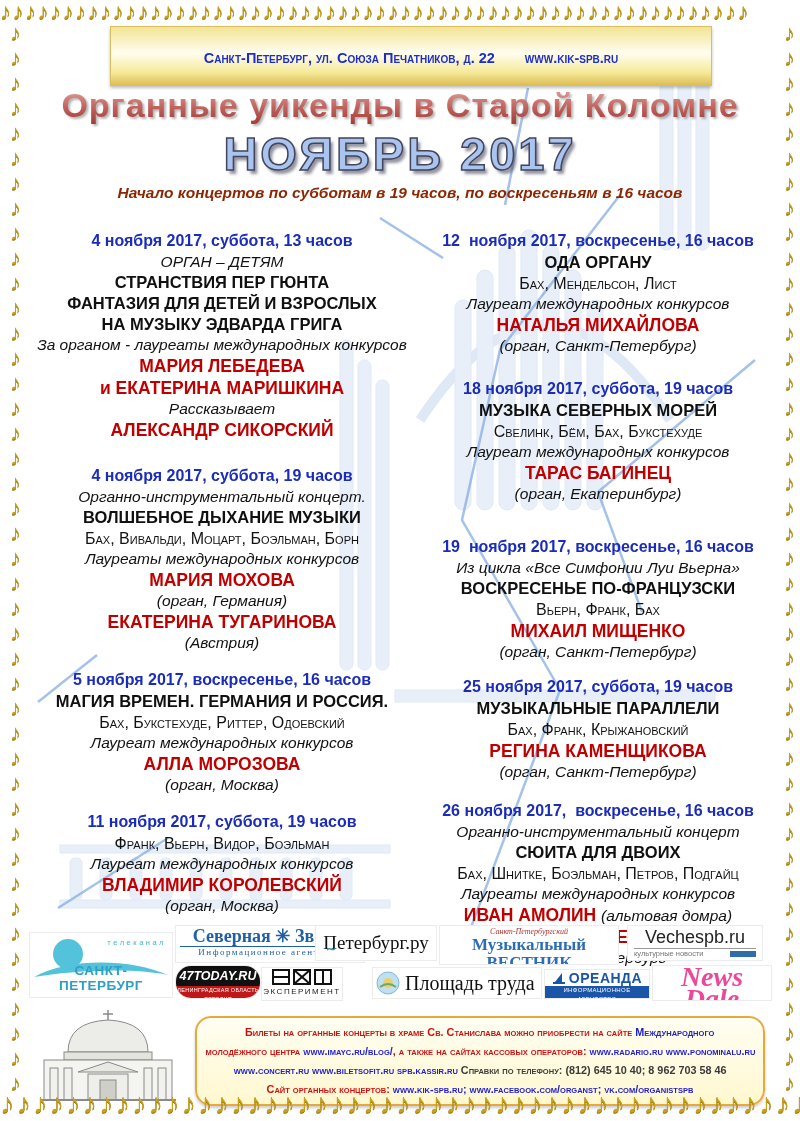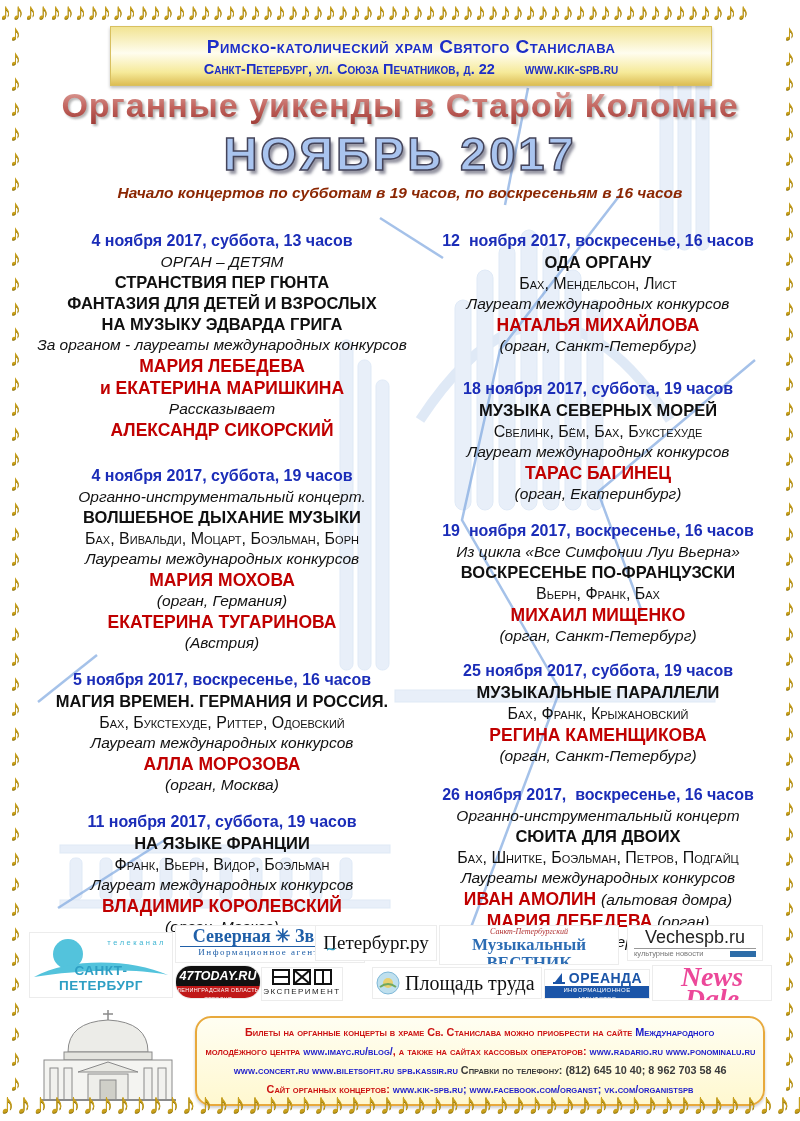"Римско-католический храм Святого" div.l1 { html: <div>Римско-католический храм Святого Станислава</div> -> none }
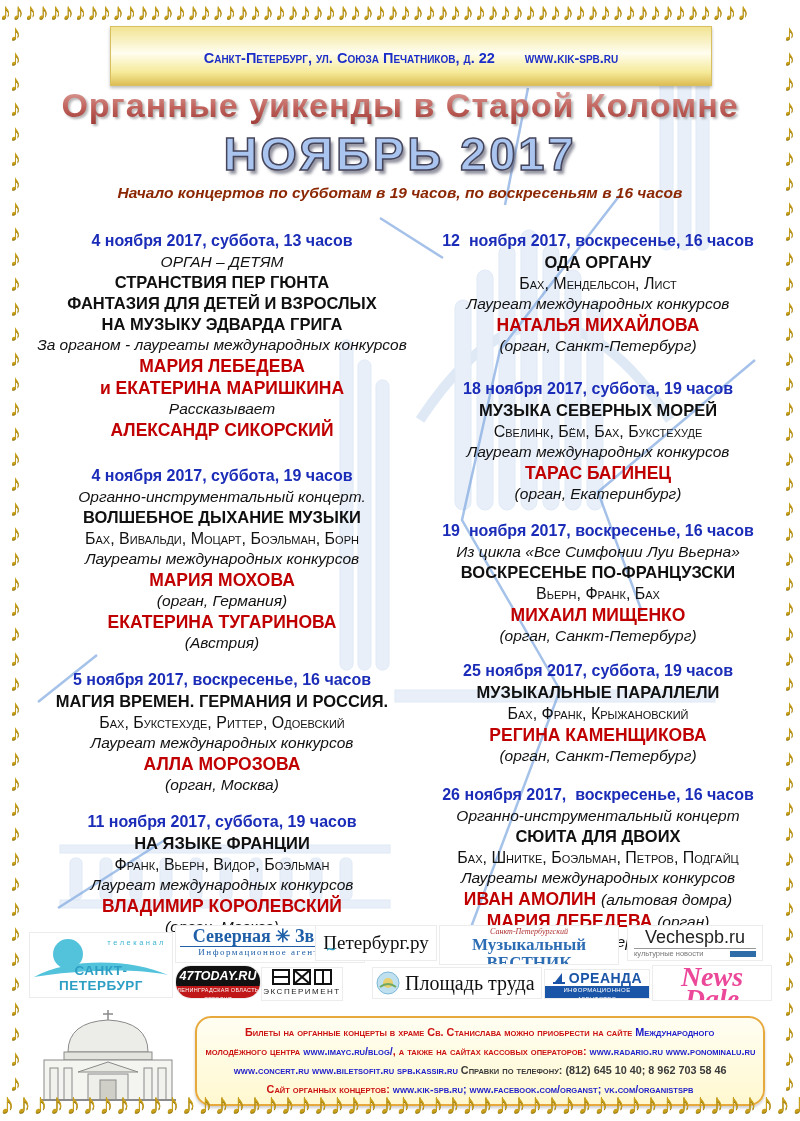"18 ноября 2017, суббота, 19" .col-right .concert:nth-child(2) { margin-bottom: 16px -> 32px }
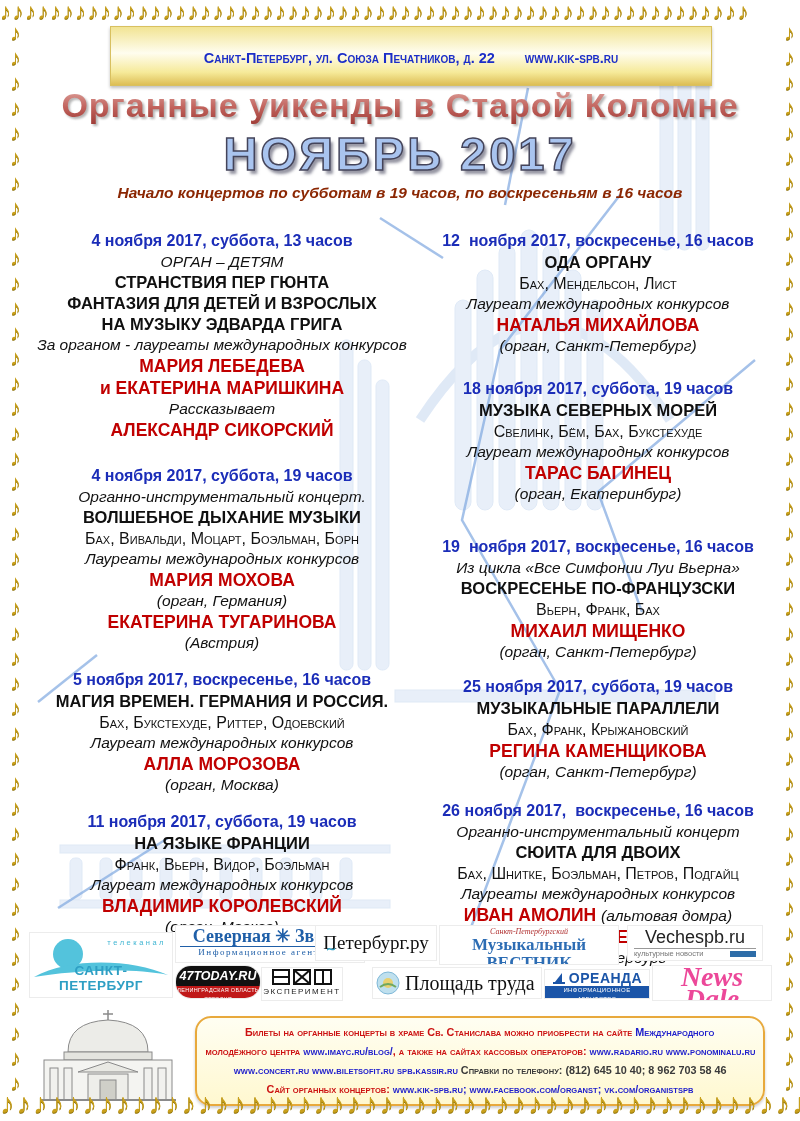"НА ЯЗЫКЕ ФРАНЦИИ" div.line { html: <div>НА ЯЗЫКЕ ФРАНЦИИ</div> -> none }
